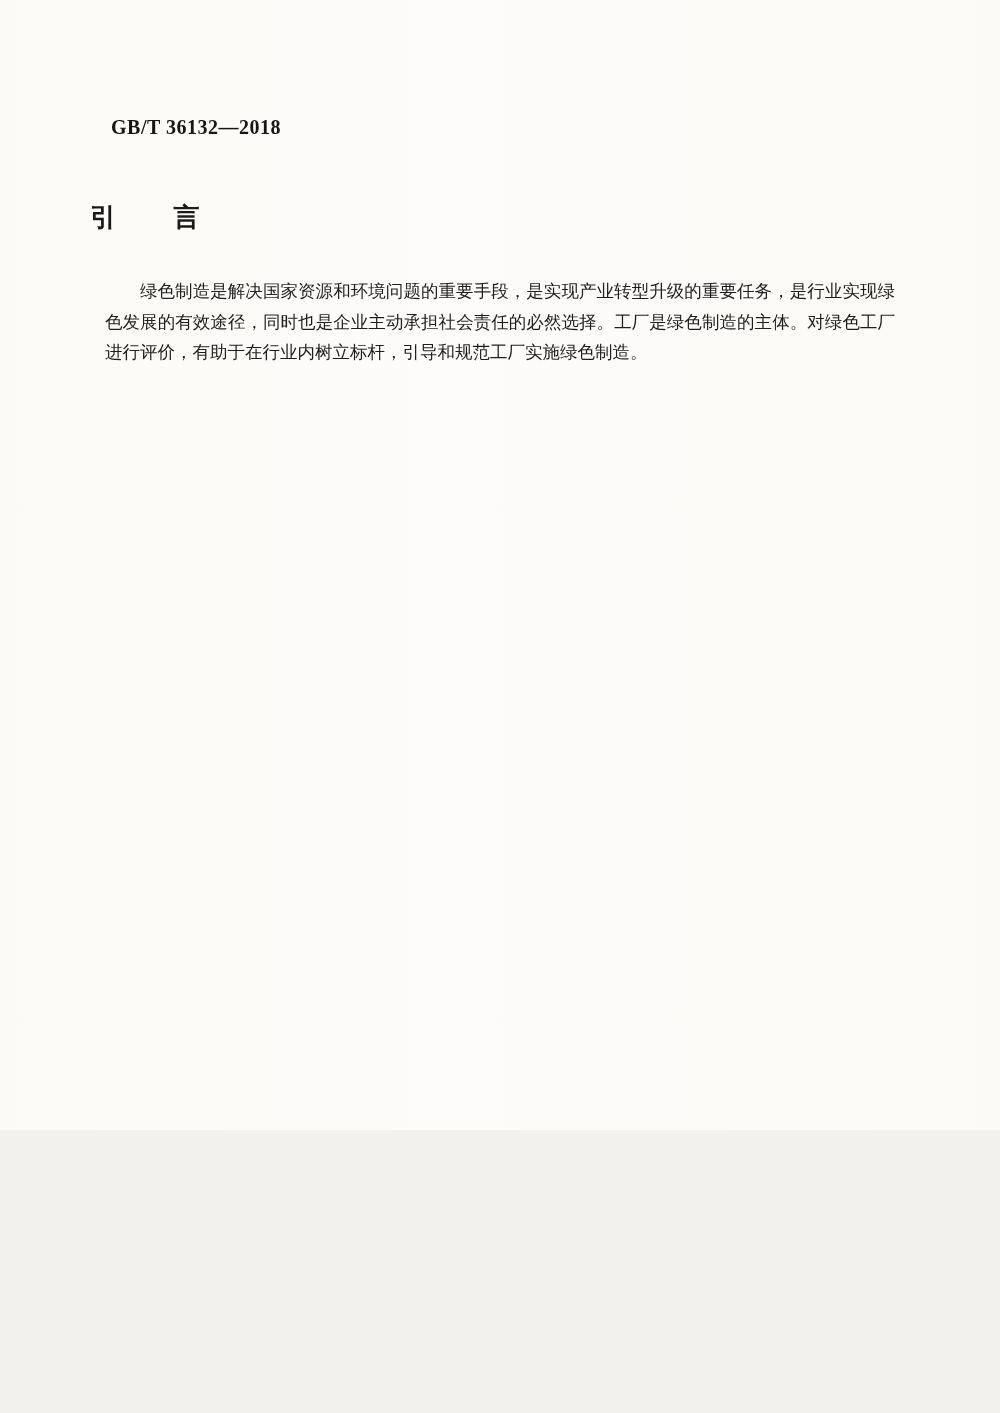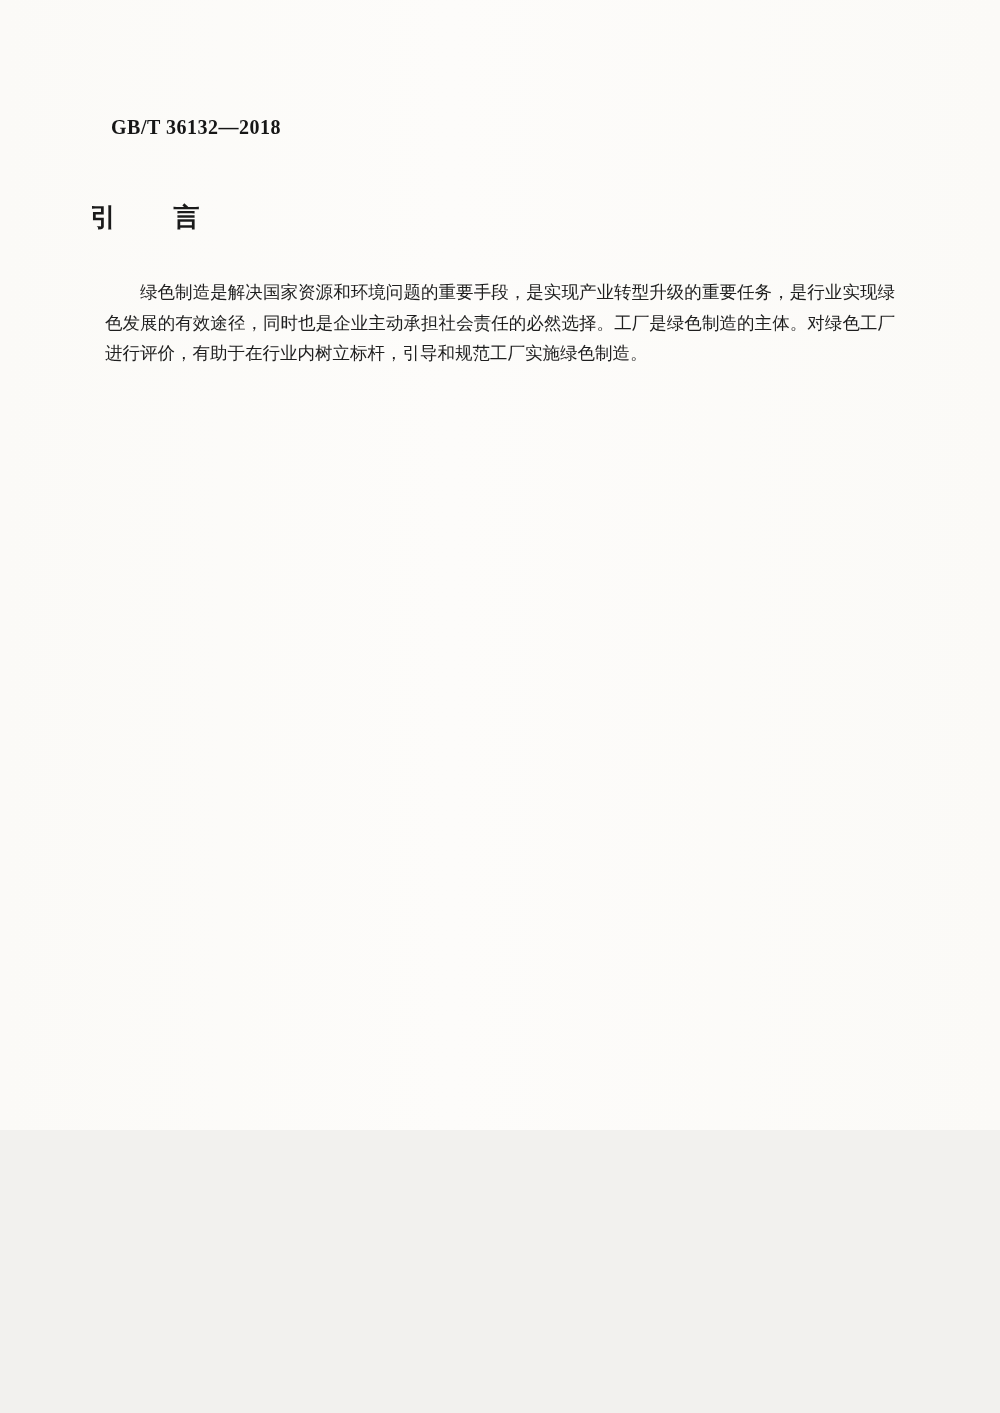"绿色制造是解决国家资源和环境问题的重要手段，是实现产业转型升级的重要任务，是行业" .content { font-family: Liberation Sans, sans-serif -> Liberation Mono, monospace }
